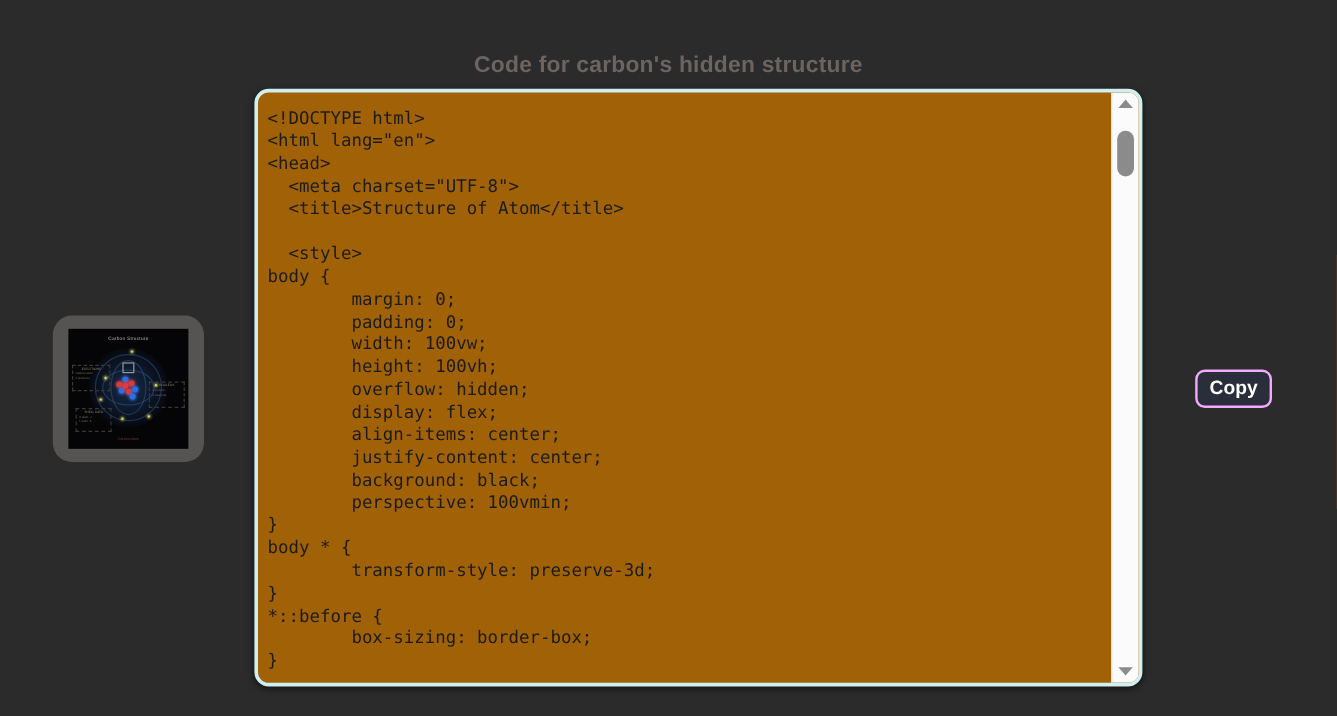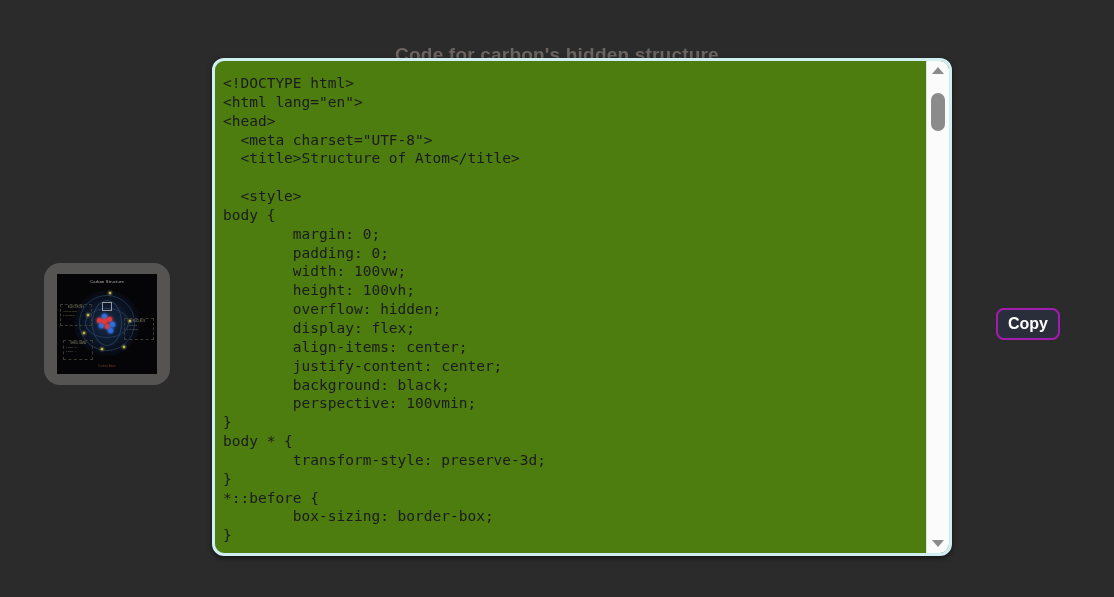"<!DOCTYPE html>" #code-panel { background: #4d7c0f -> #a16207; top: 58px -> 74px }
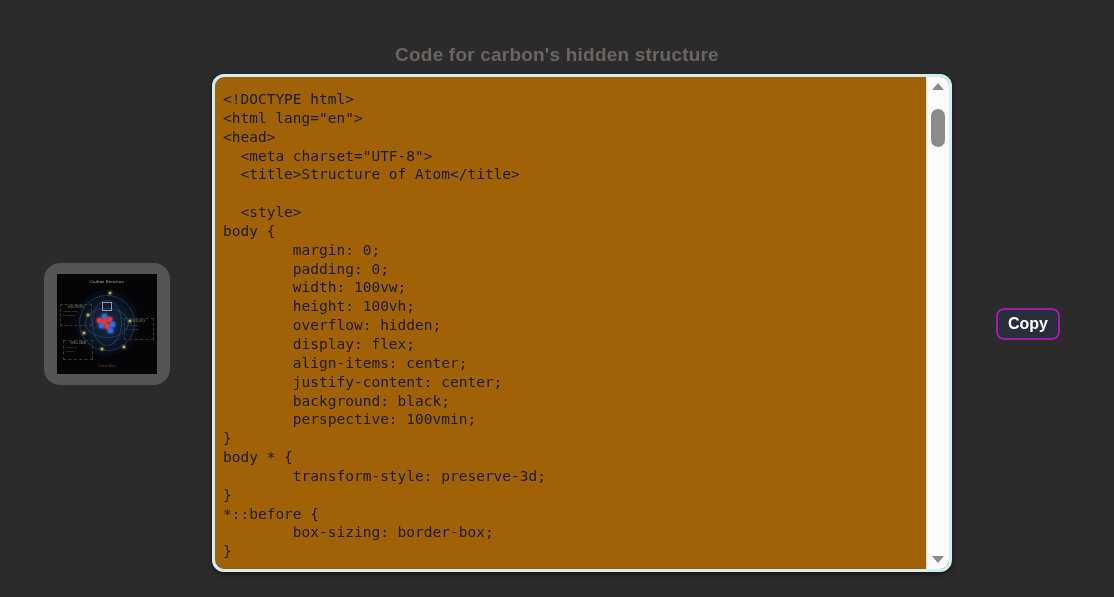"Copy" #copy-button { border: 2px solid #a21caf -> 2px solid #f0abfc }
